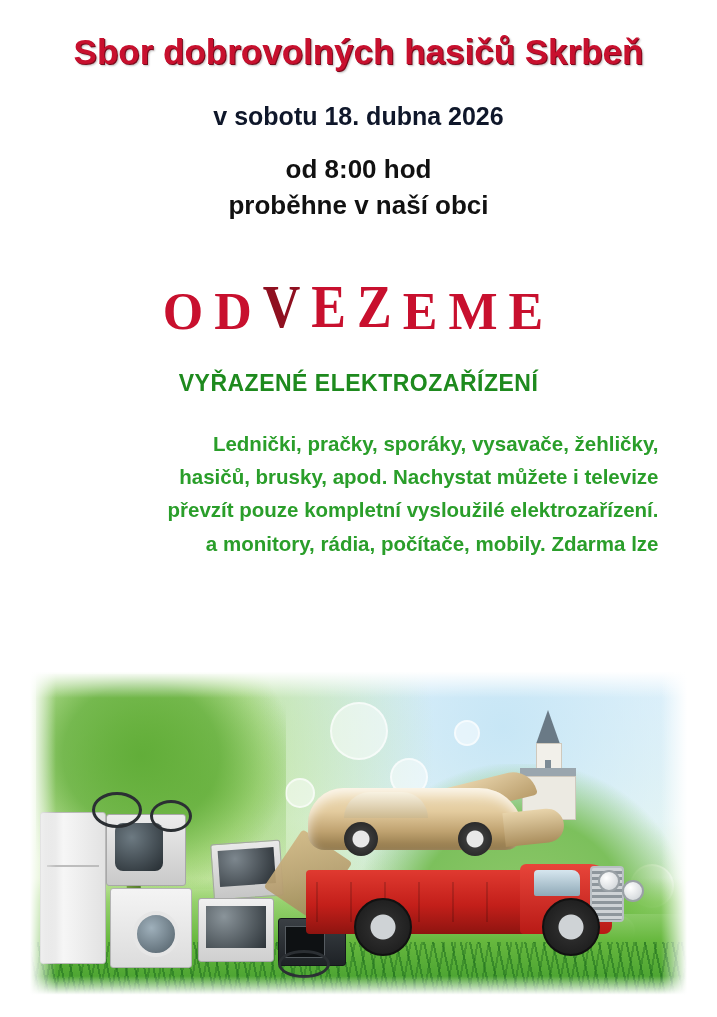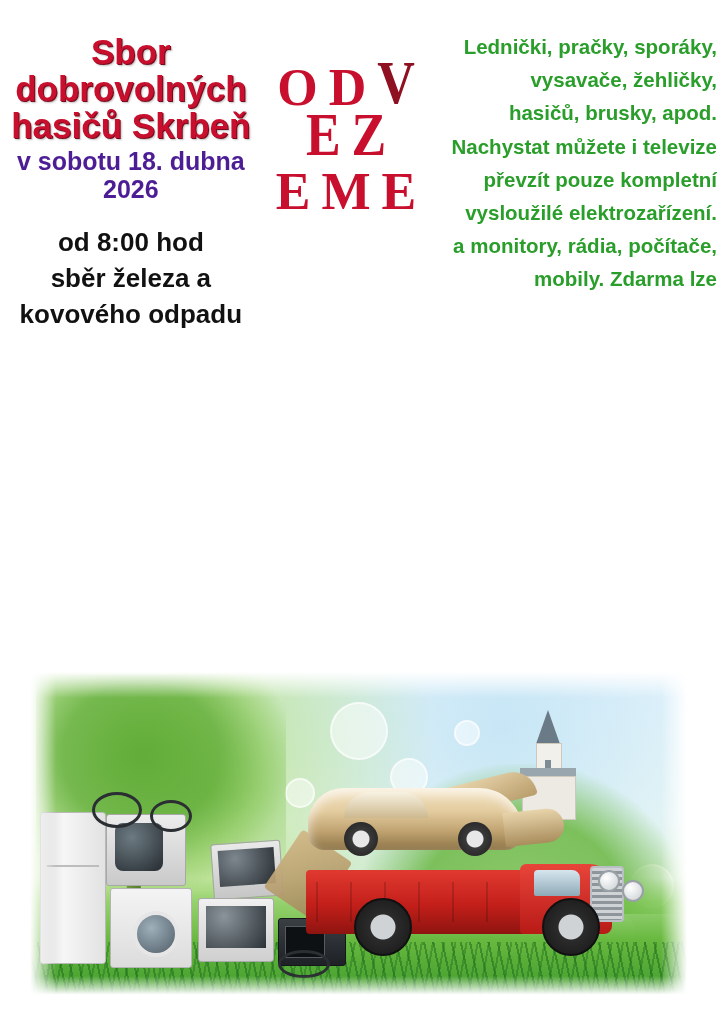"Sbor dobrovolných hasičů Skrbeň" .poster { flex-direction: row -> column }
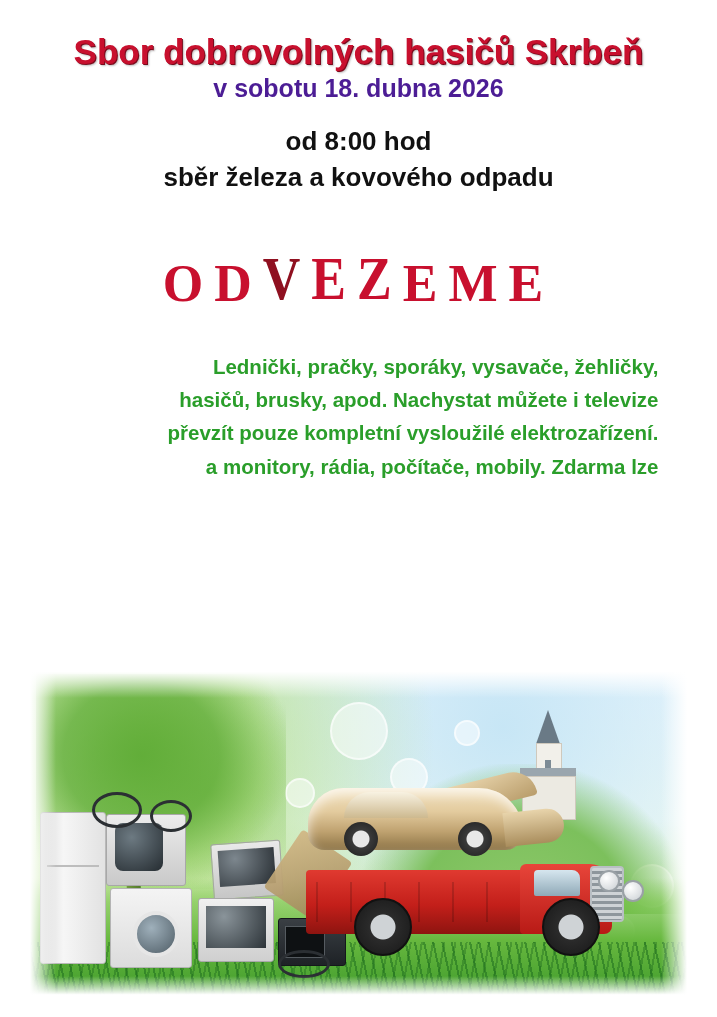"v sobotu 18. dubna 2026" .date-line { color: #4c1d95 -> #0f172a; margin-top: 4px -> 32px }
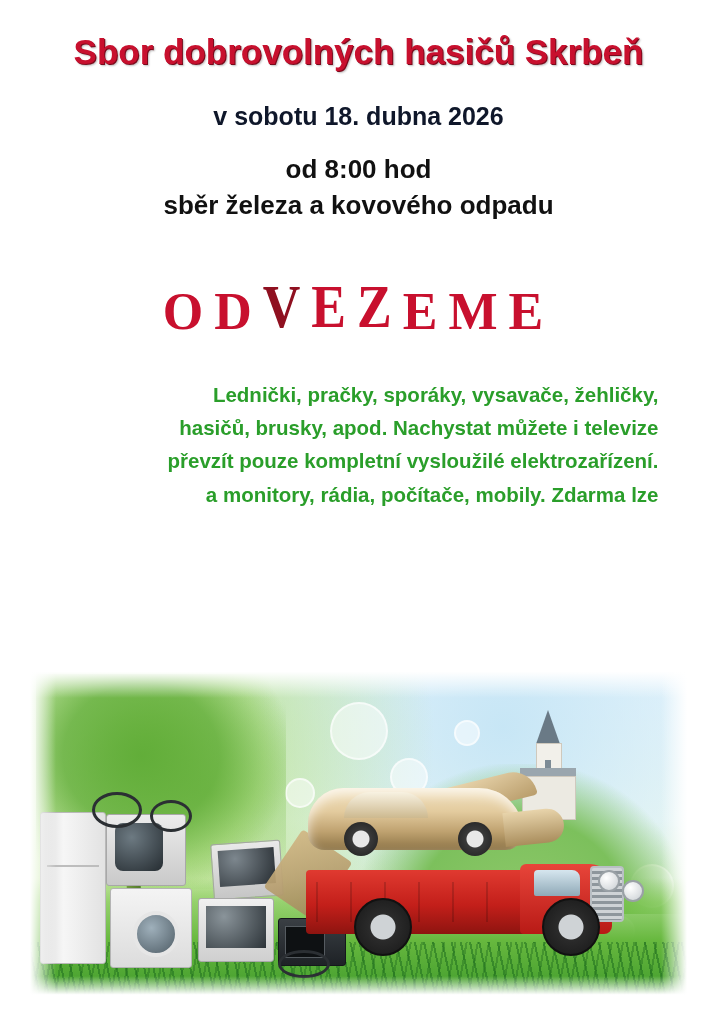"proběhne v naší obci" div { html: none -> <div>proběhne v naší obci</div> }
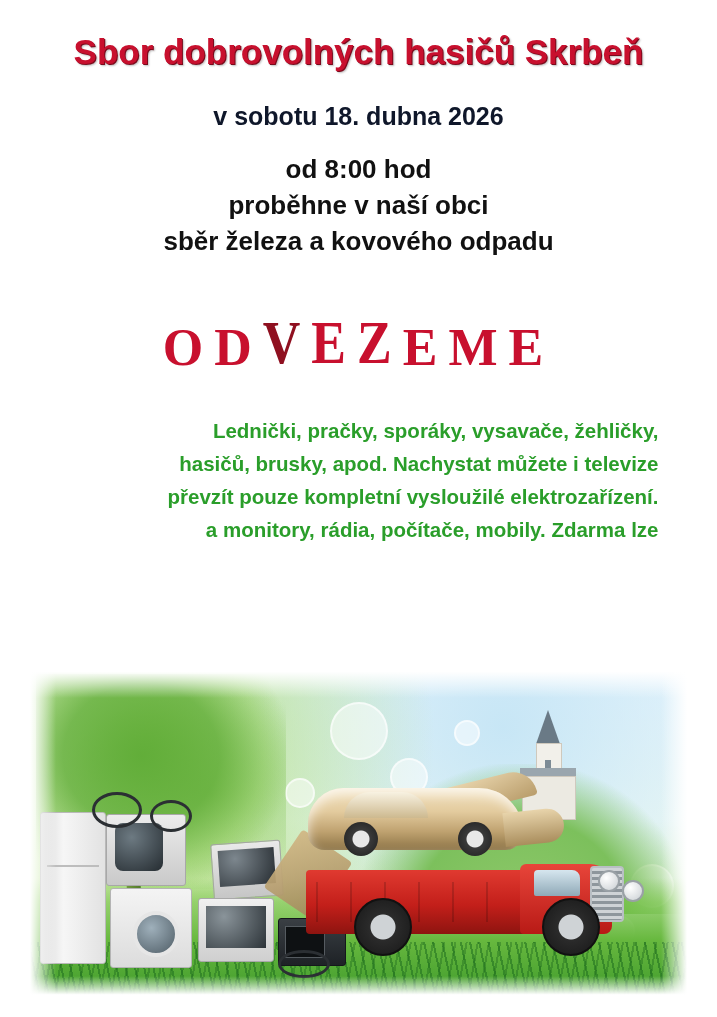"sběr železa a kovového odpadu" div { html: <div>sběr železa a kovového odpadu</div> -> none }
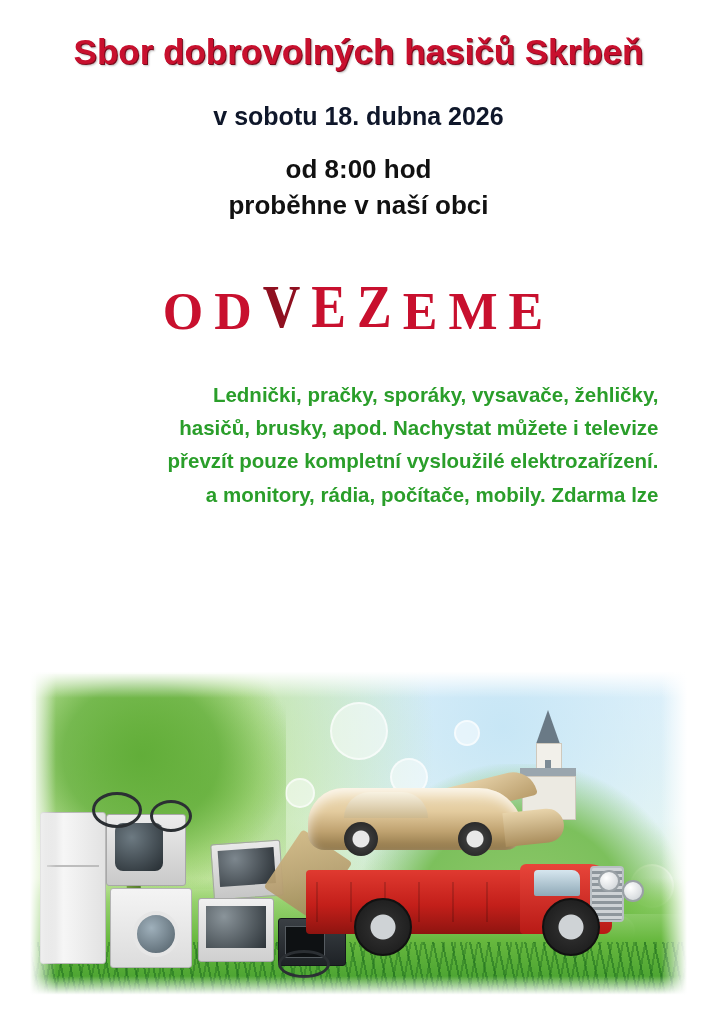"VYŘAZENÉ ELEKTROZAŘÍZENÍ" div.subhead { html: none -> <div>VYŘAZENÉ ELEKTROZAŘÍZENÍ</div> }
